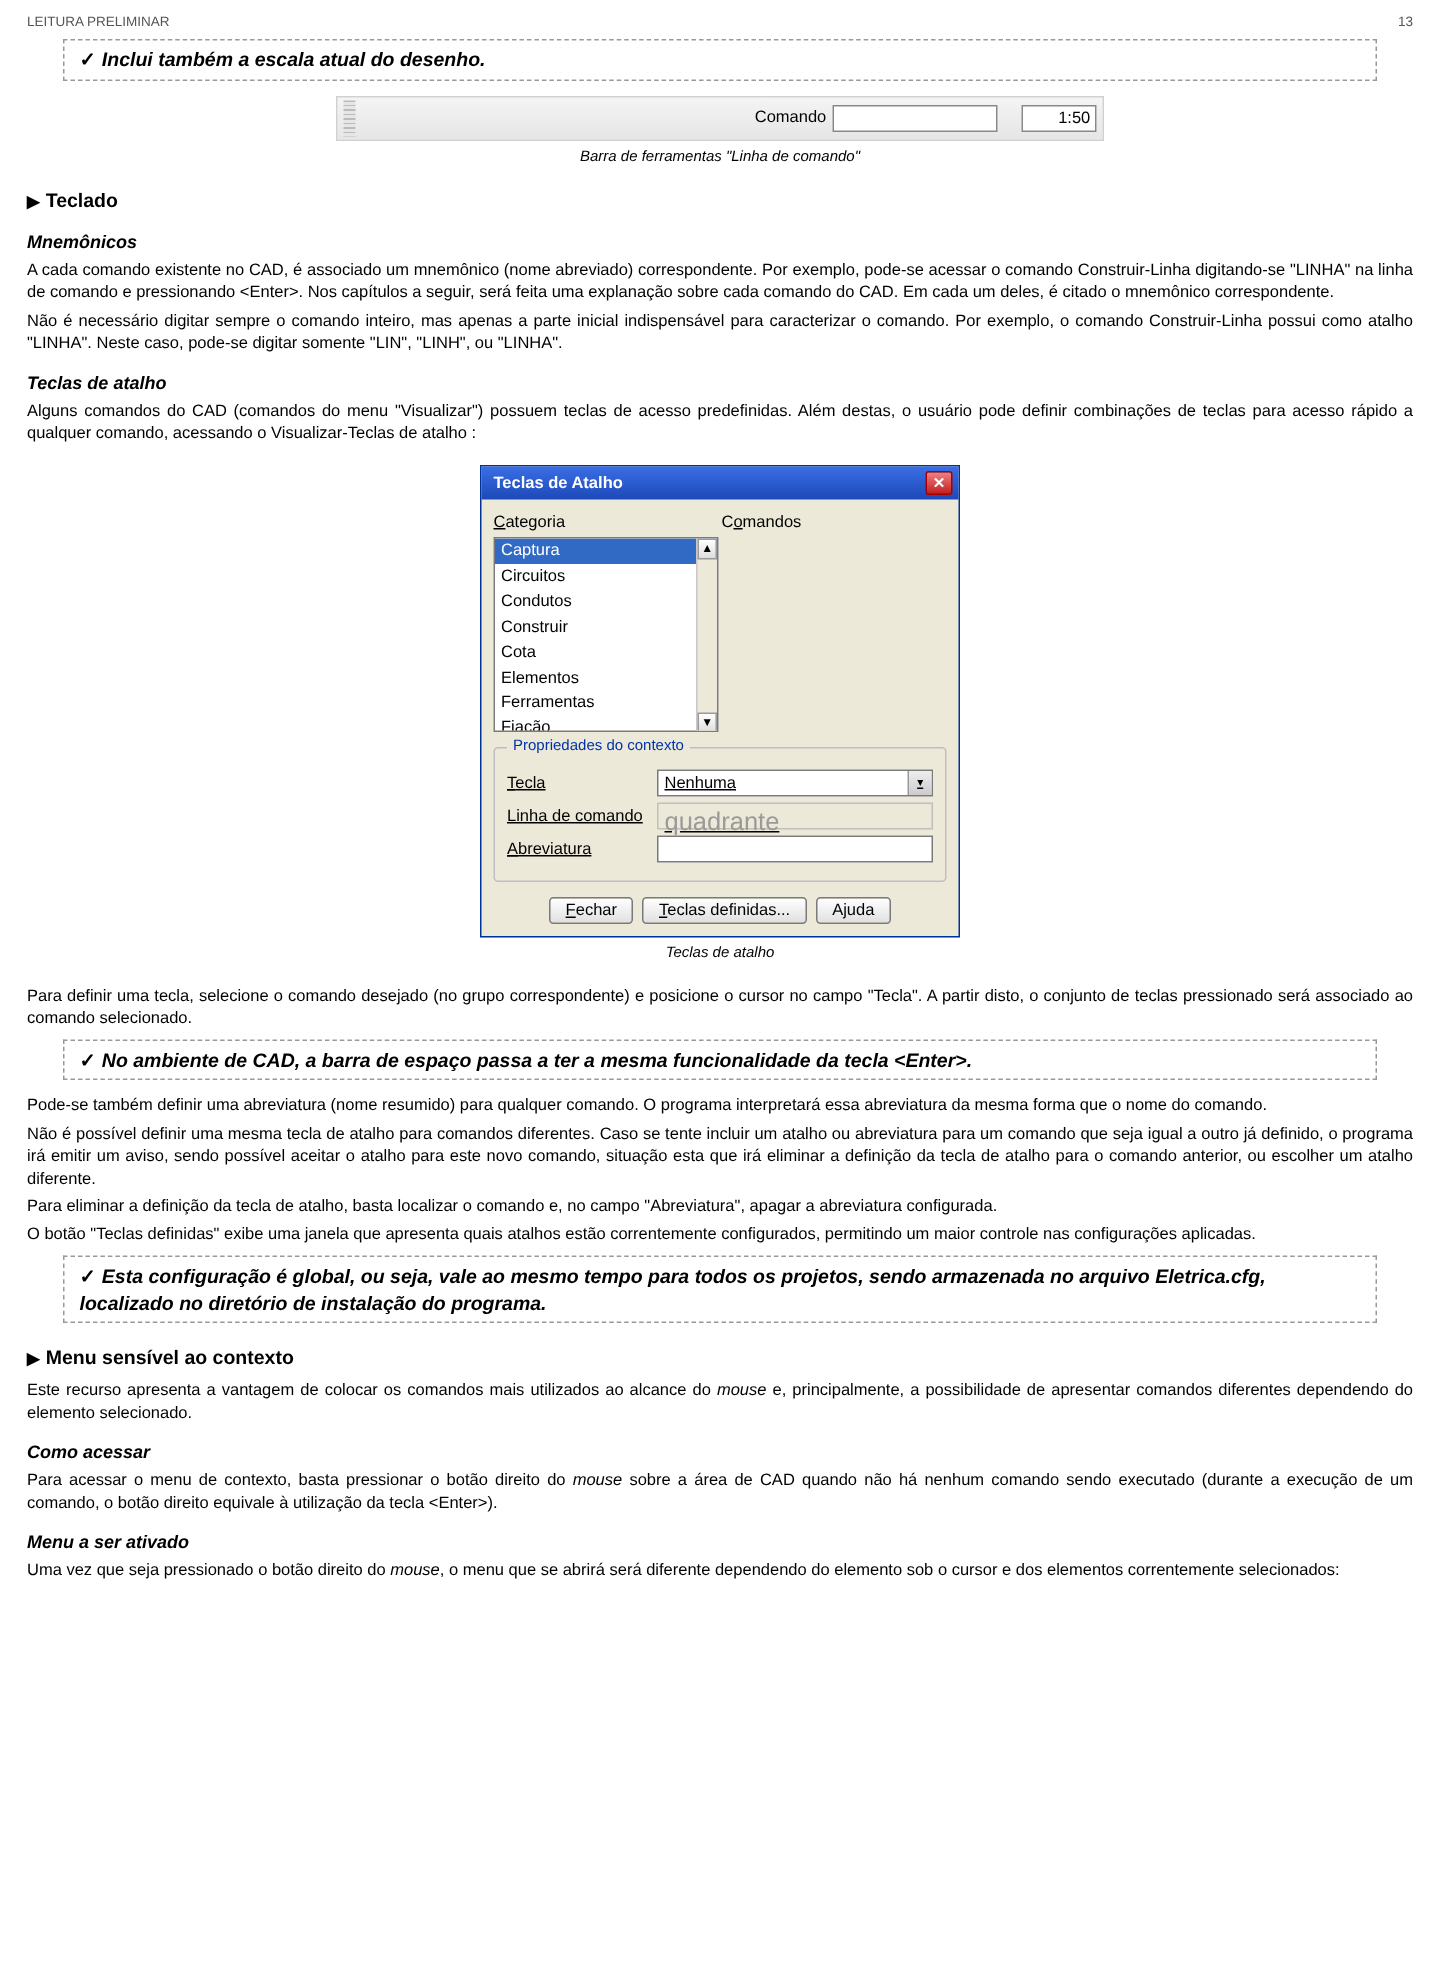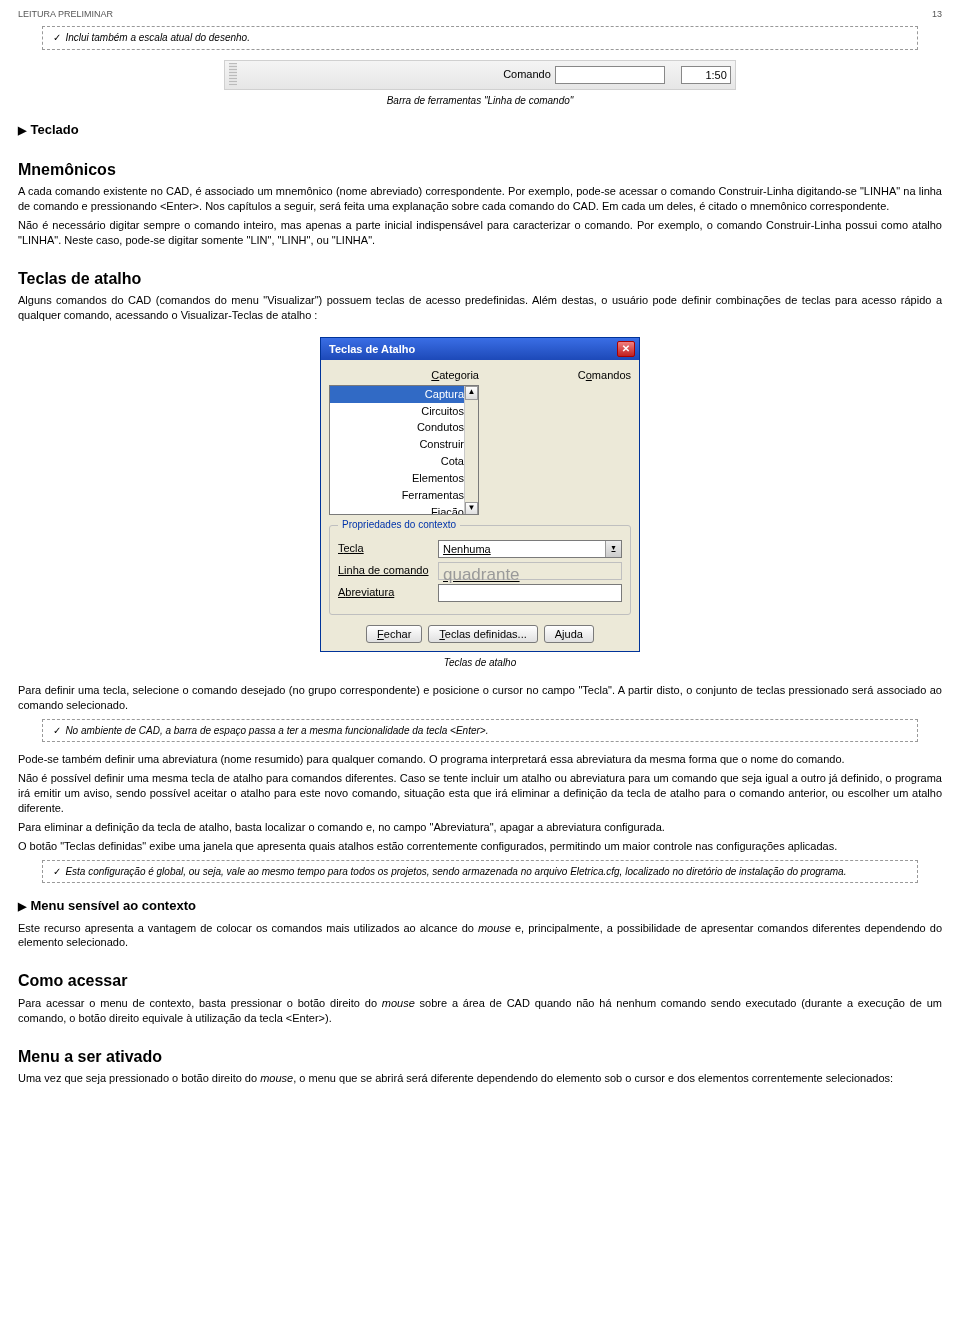"✓ Inclui também a escala" .dashed-box { font-size: 10px -> 13px; font-weight: none -> bold }
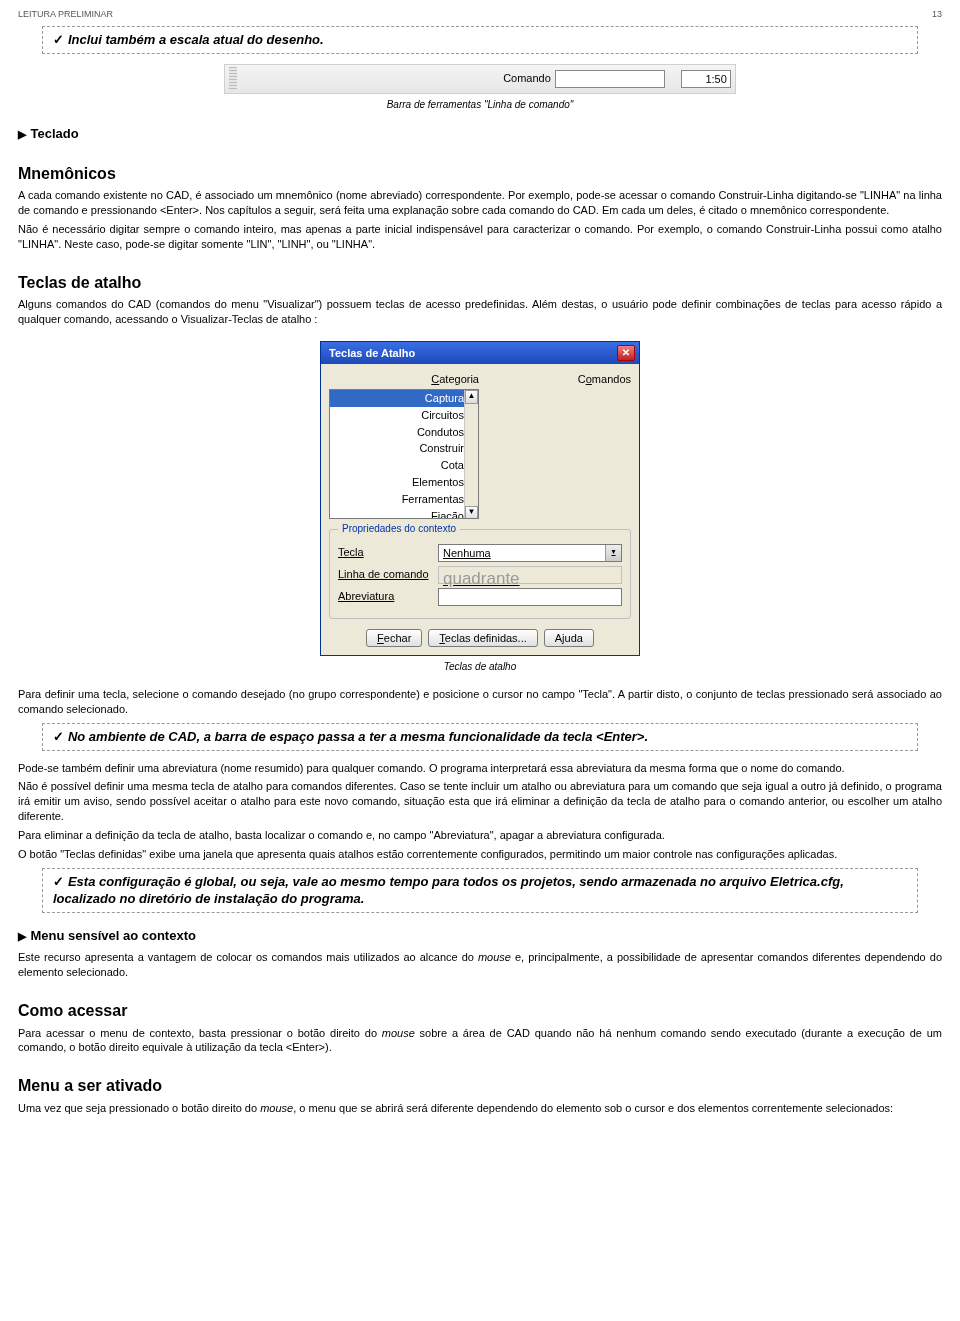"Mnemônicos" h4 { font-size: 16px -> 12px; font-style: none -> italic; margin: 20px 0 4px 0 -> 10px 0 4px 0 }
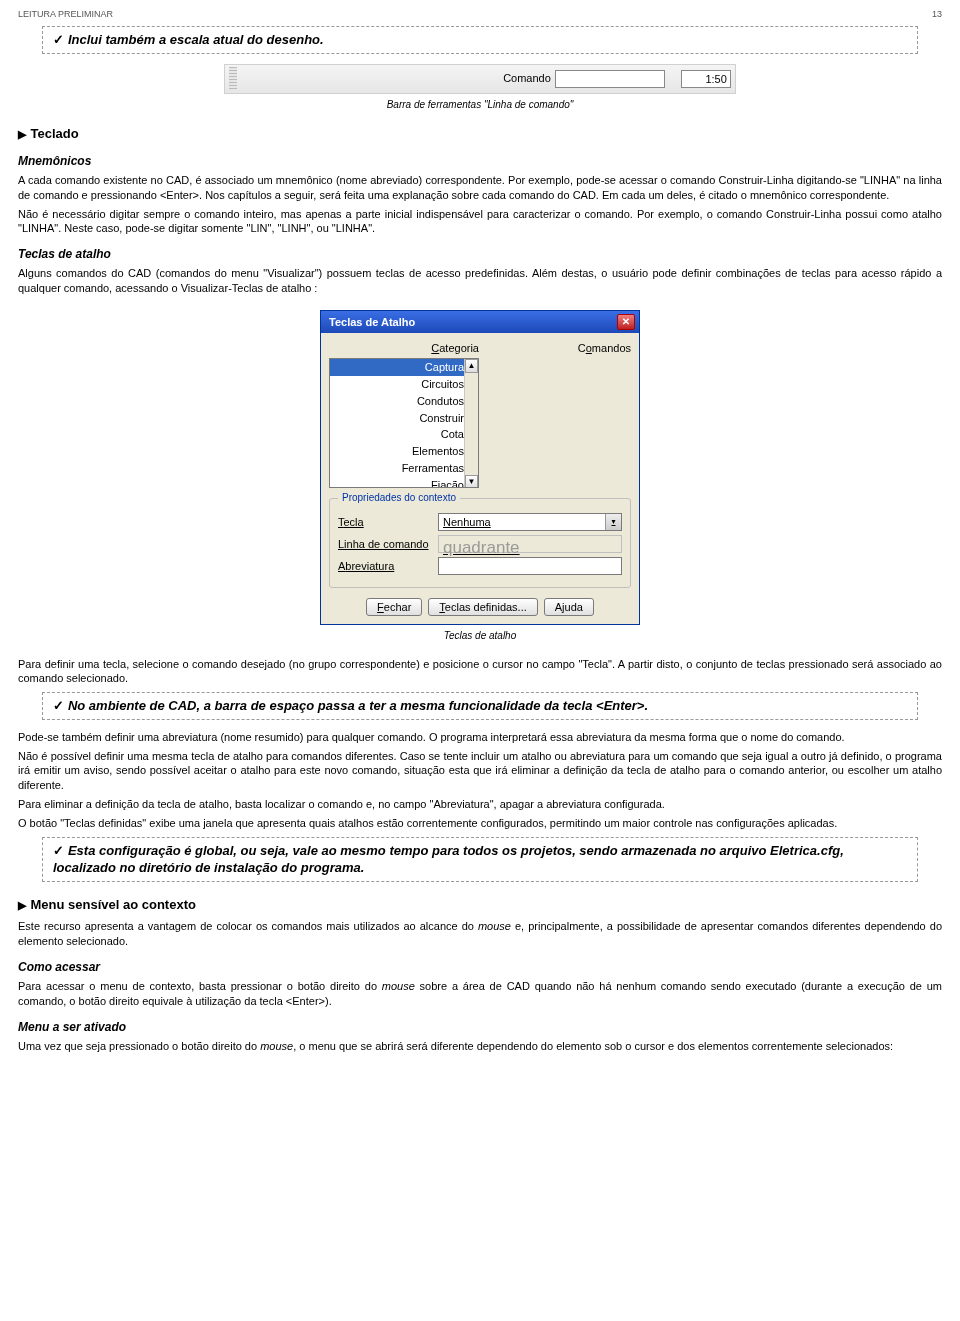"Categoria" .two-col { text-align: right -> none }
